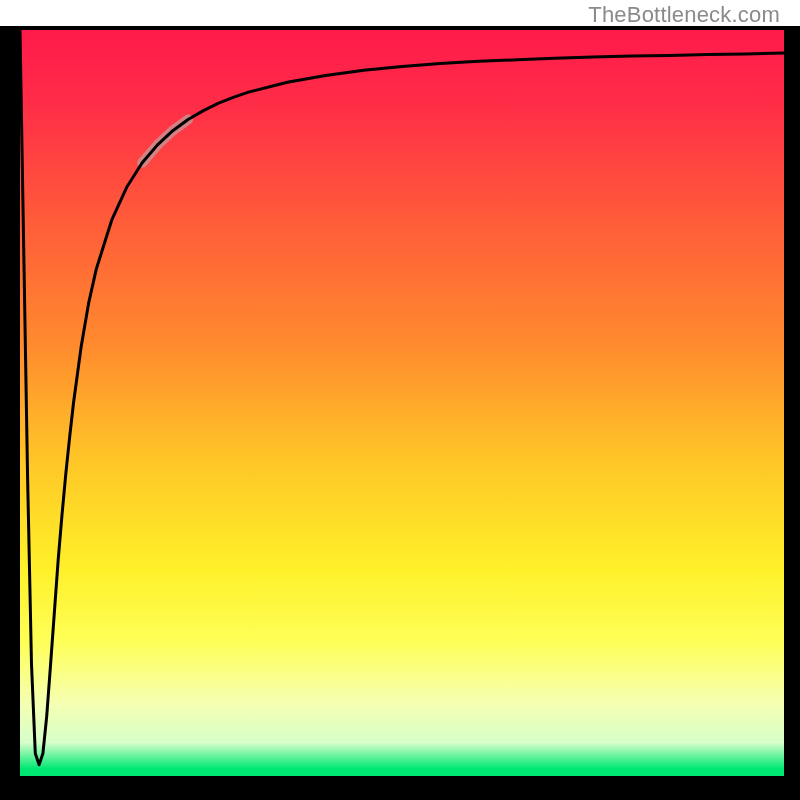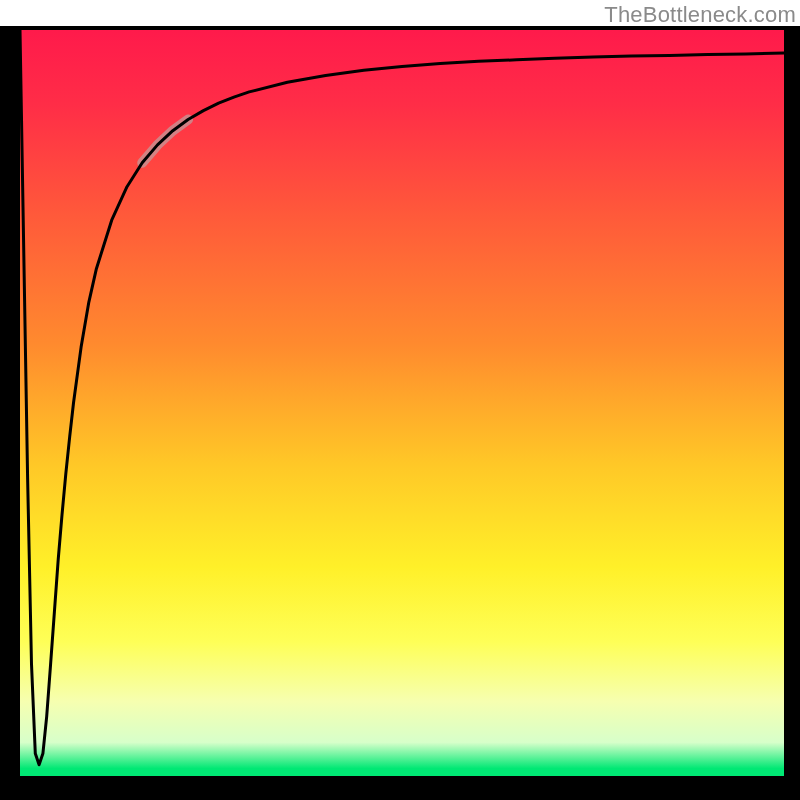"TheBottleneck.com" .watermark { right: 4px -> 20px }
